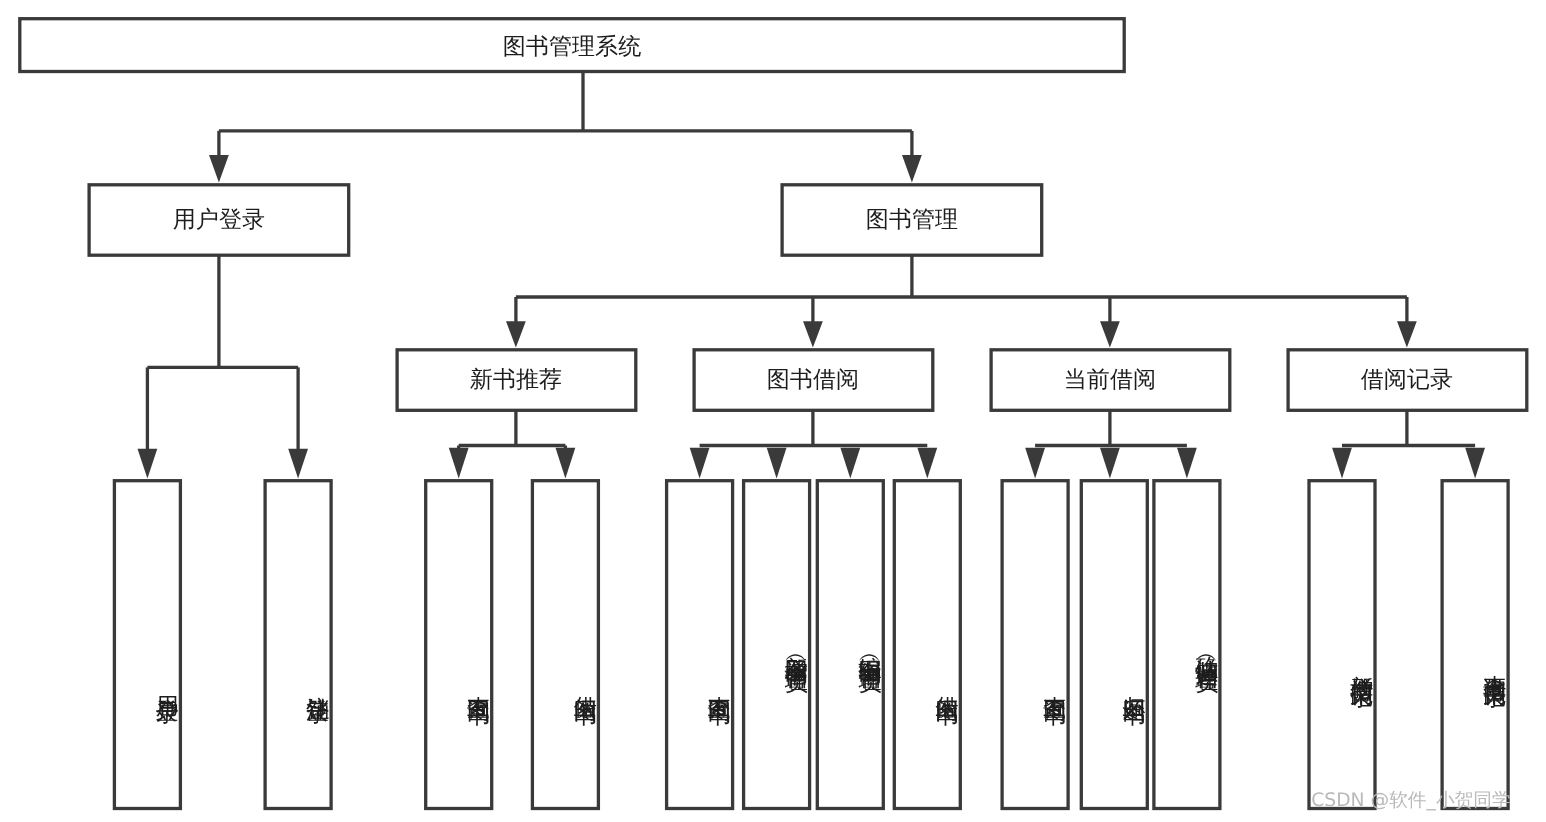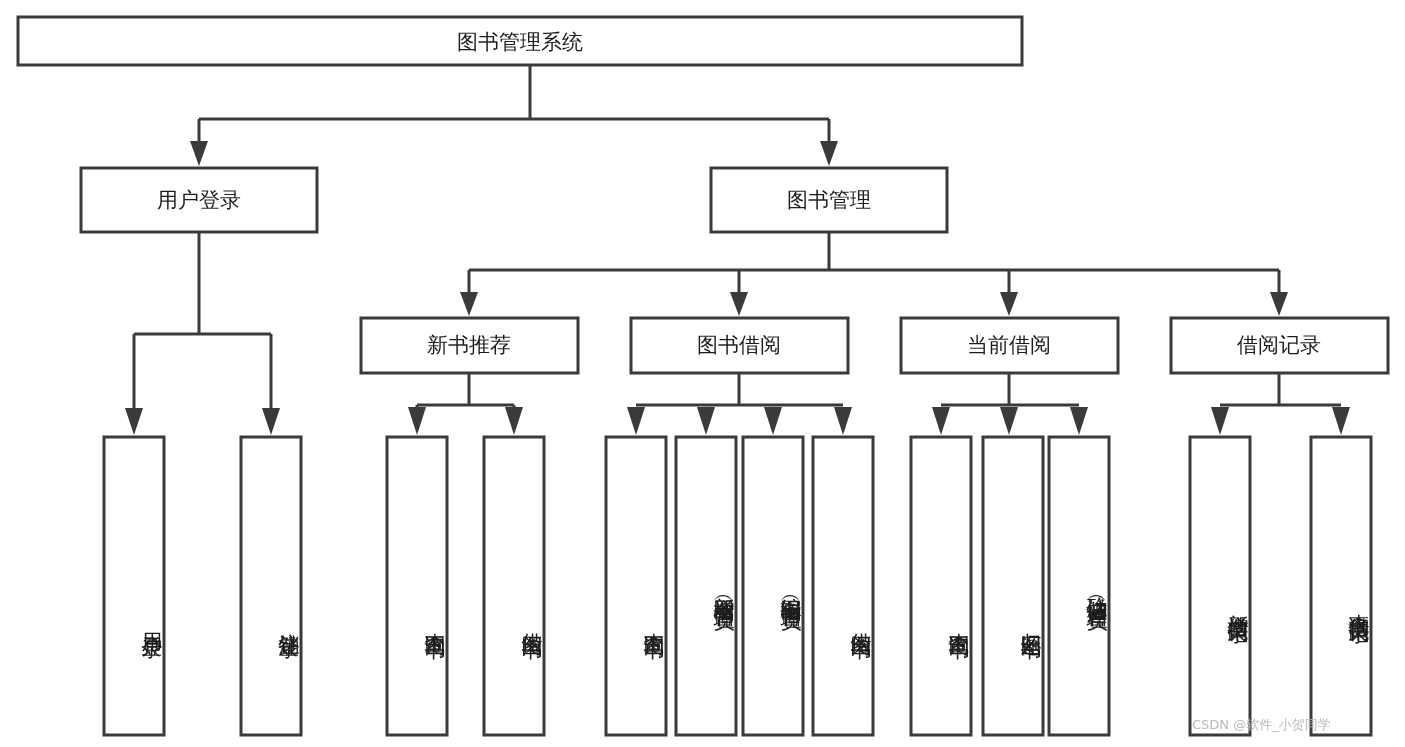"CSDN @软件_小贺同学" .watermark { font-size: 13px -> 17px }
